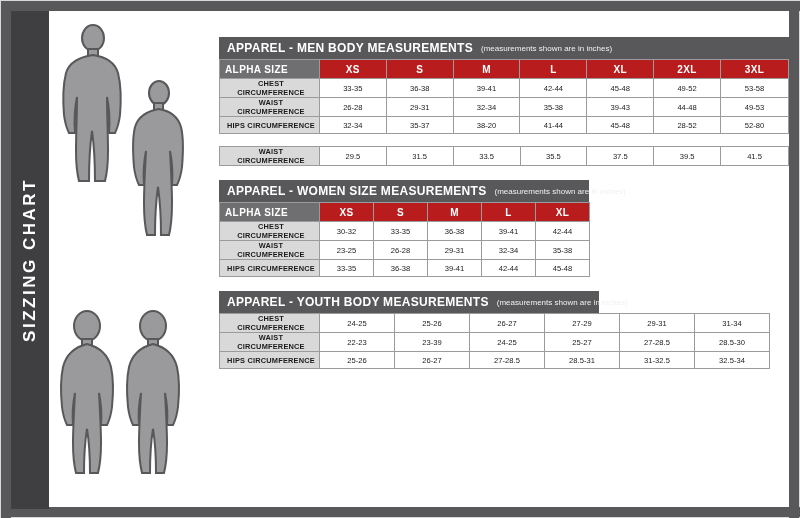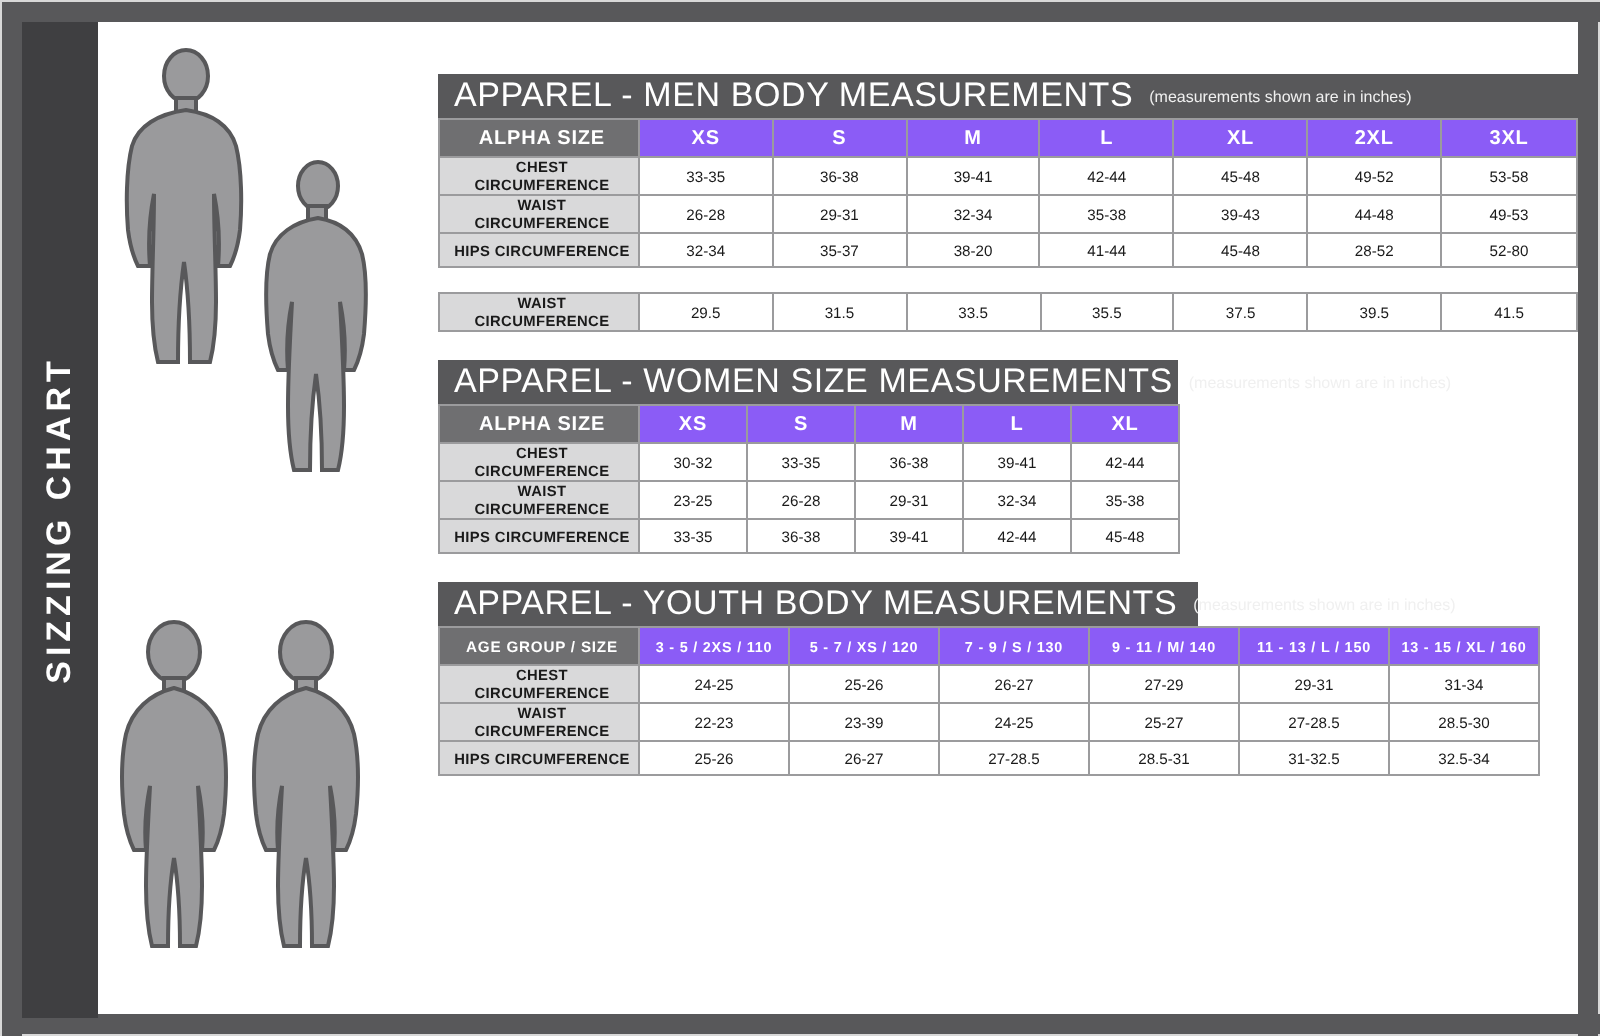"APPAREL - MEN BODY MEASUREMENTS" .tbl-head .th-title { font-size: 17px -> 12px; font-weight: normal -> bold }
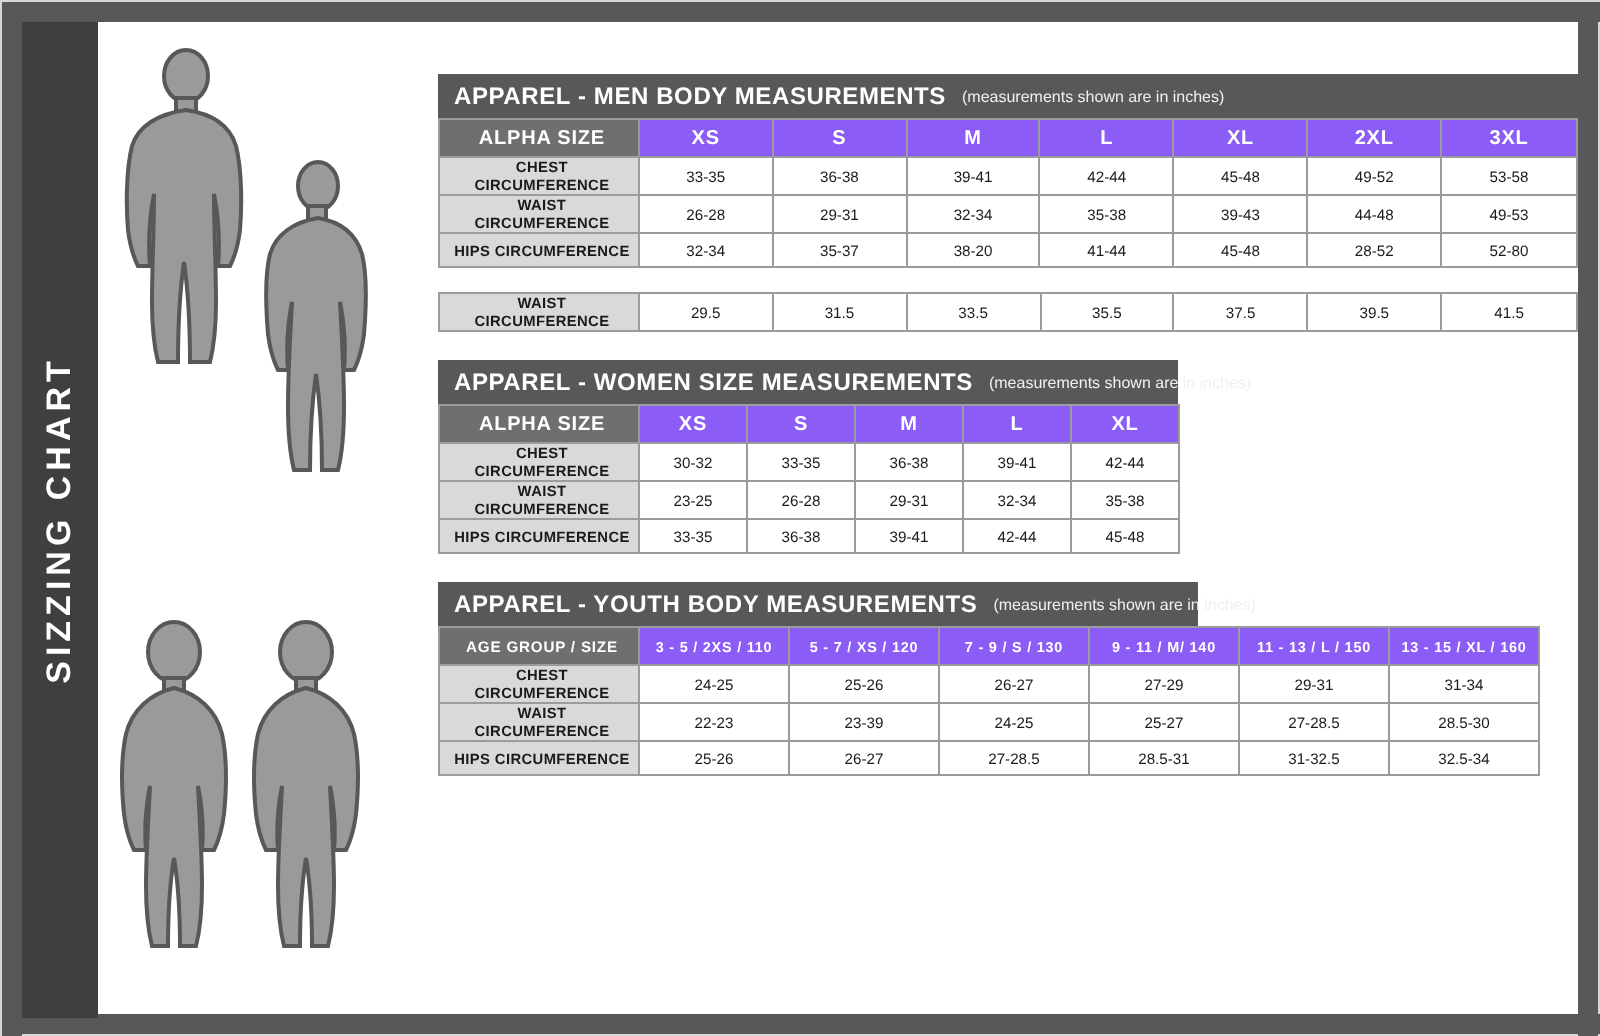"ALPHA SIZE" table.grid tr.hdr td.rowhdr { text-align: center -> left }
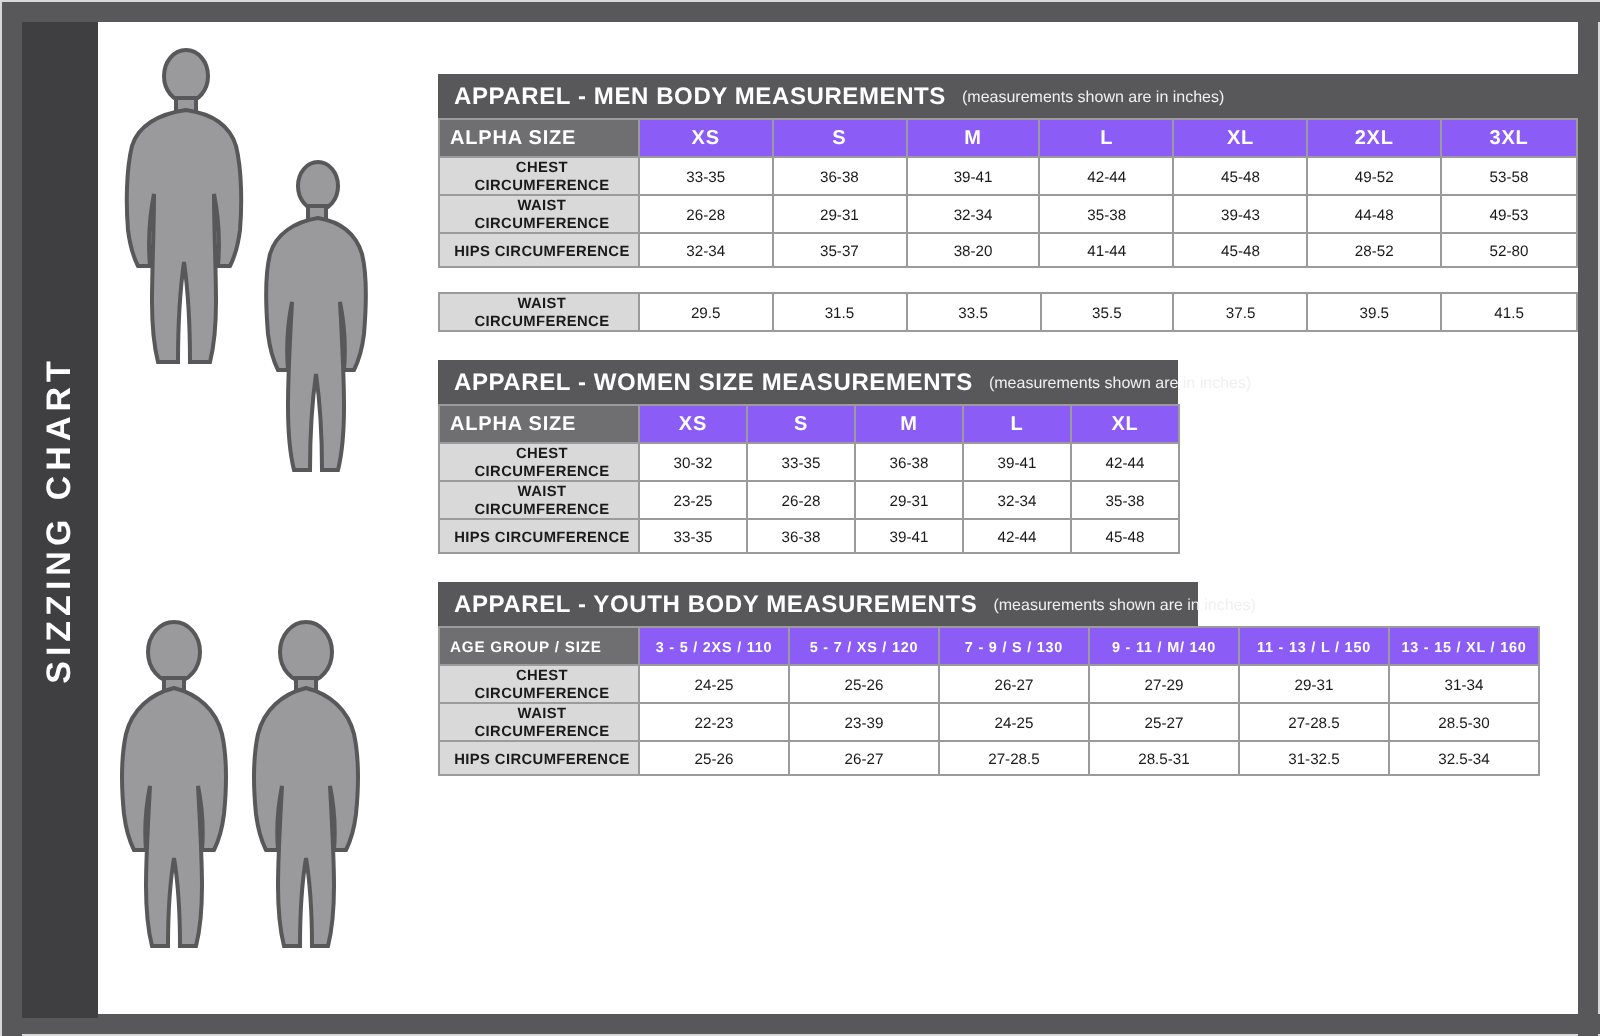"XS" table.grid tr.hdr td { background: #8b5cf6 -> #b91c1c }
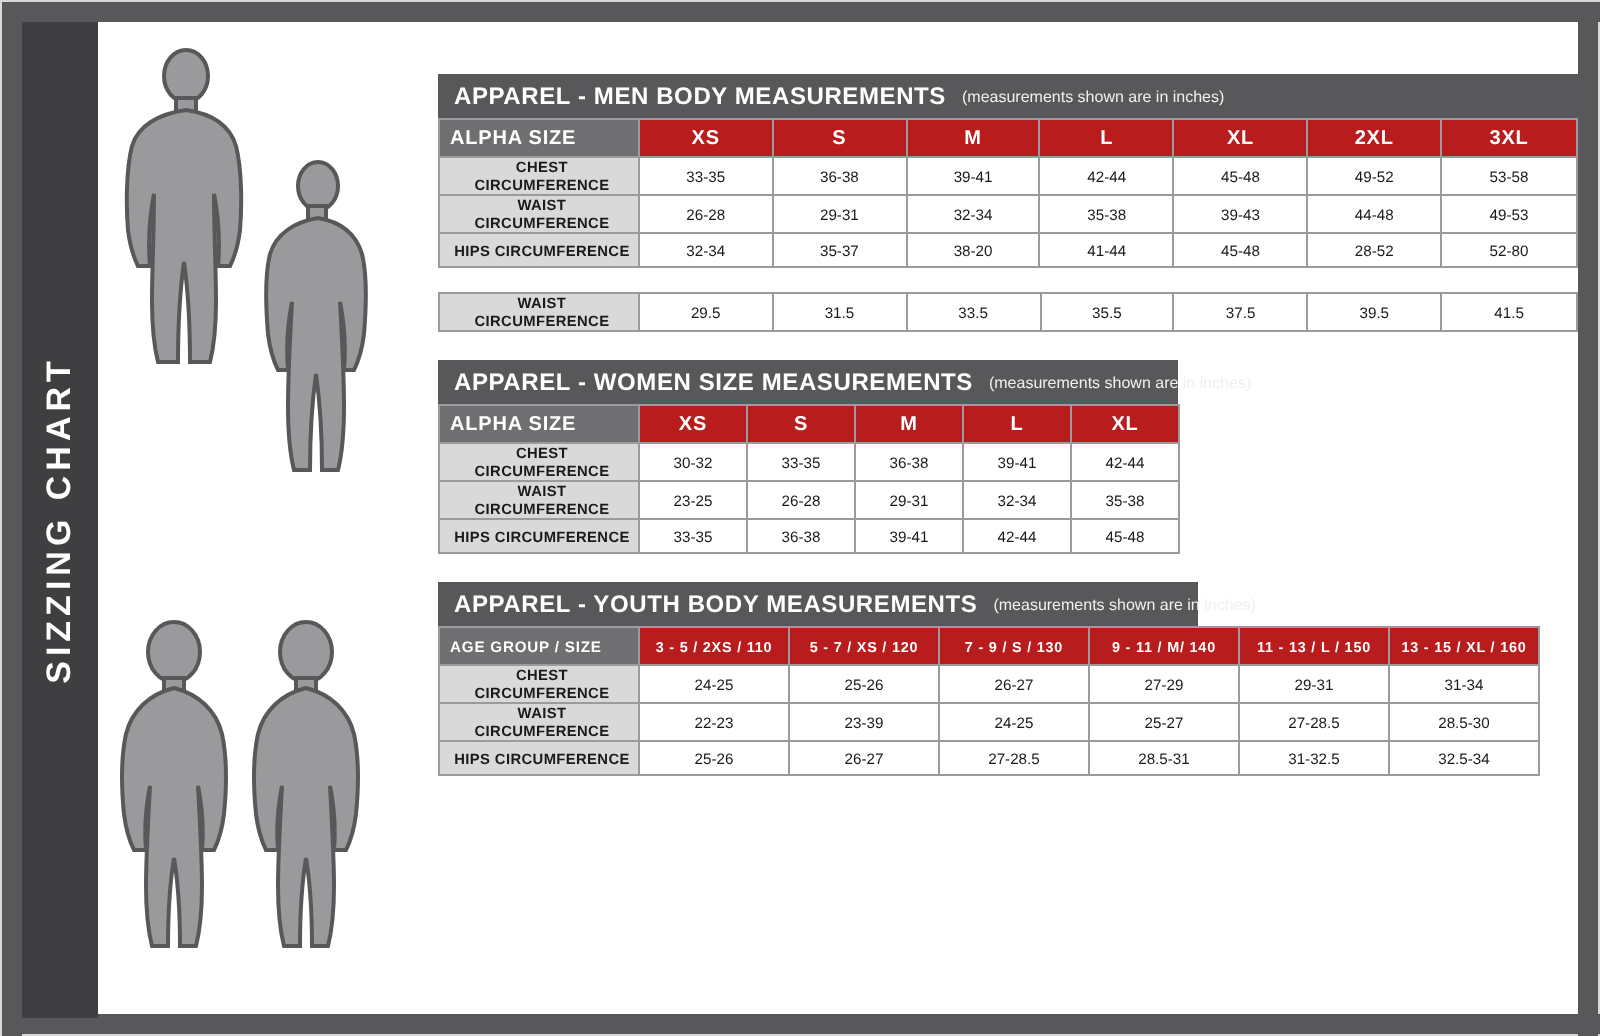"AGE GROUP / SIZE" tr.hdr { html: <tr> <td>AGE GROUP / SIZE</td> <td>3 - 5 / 2XS / 110</td> <td>5 - 7 / XS / 120</td> <td>7 - 9 / S / 130</td> <td>9 - 11 / M/ 140</td> <td>11 - 13 / L / 150</td> <td>13 - 15 / XL / 160</td> </tr> -> none }
